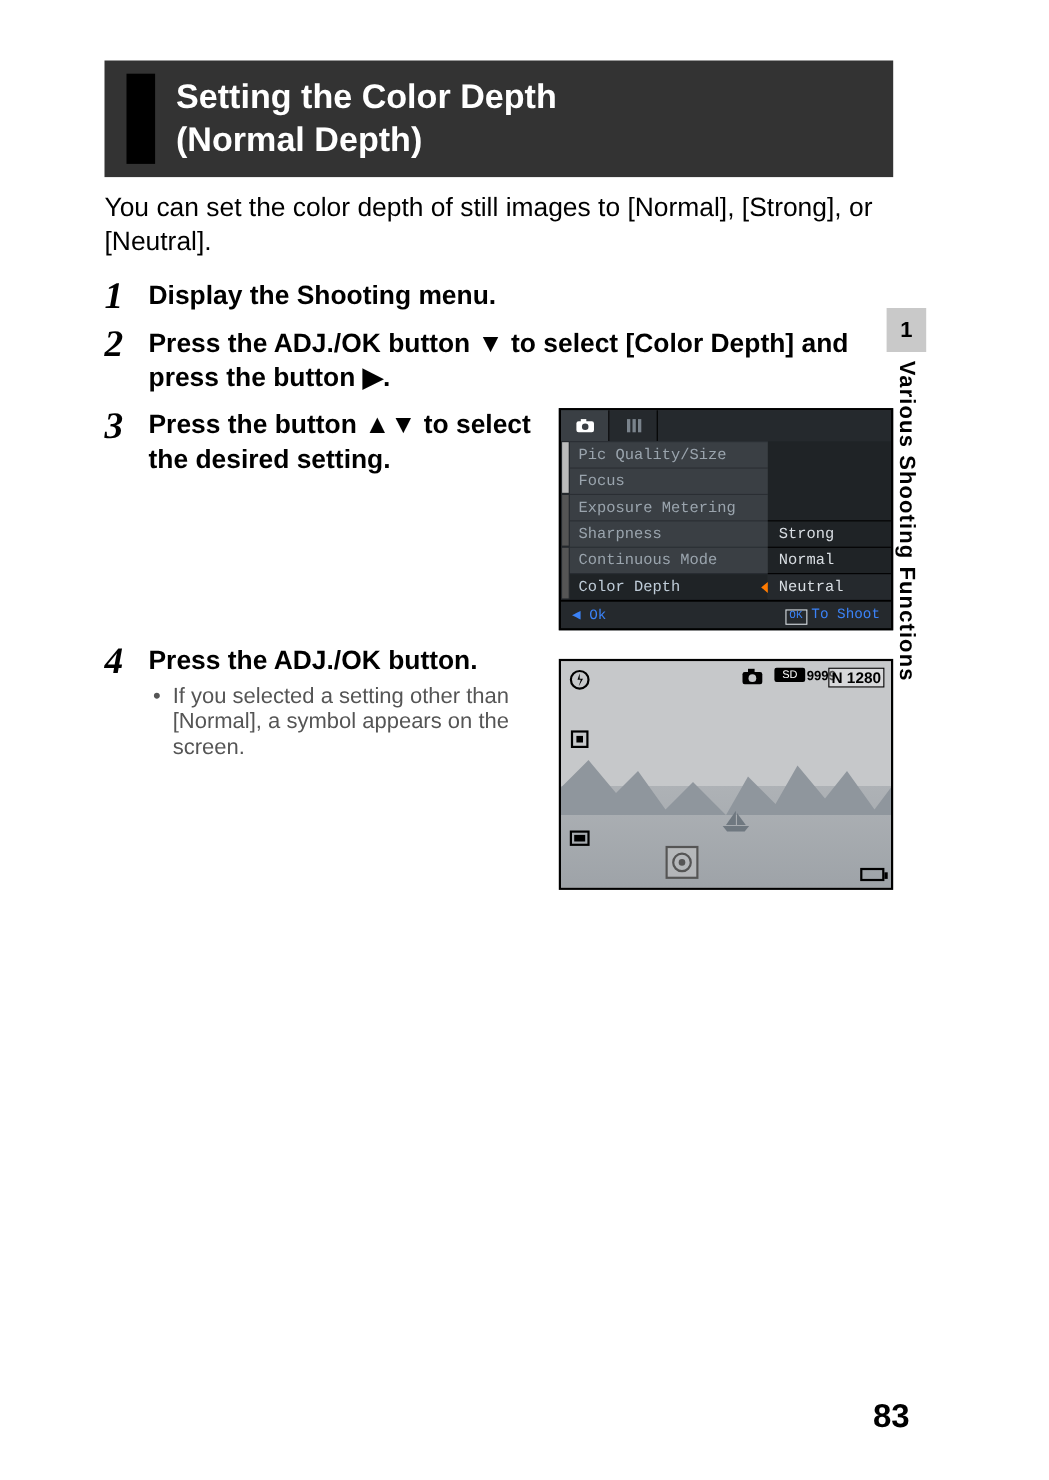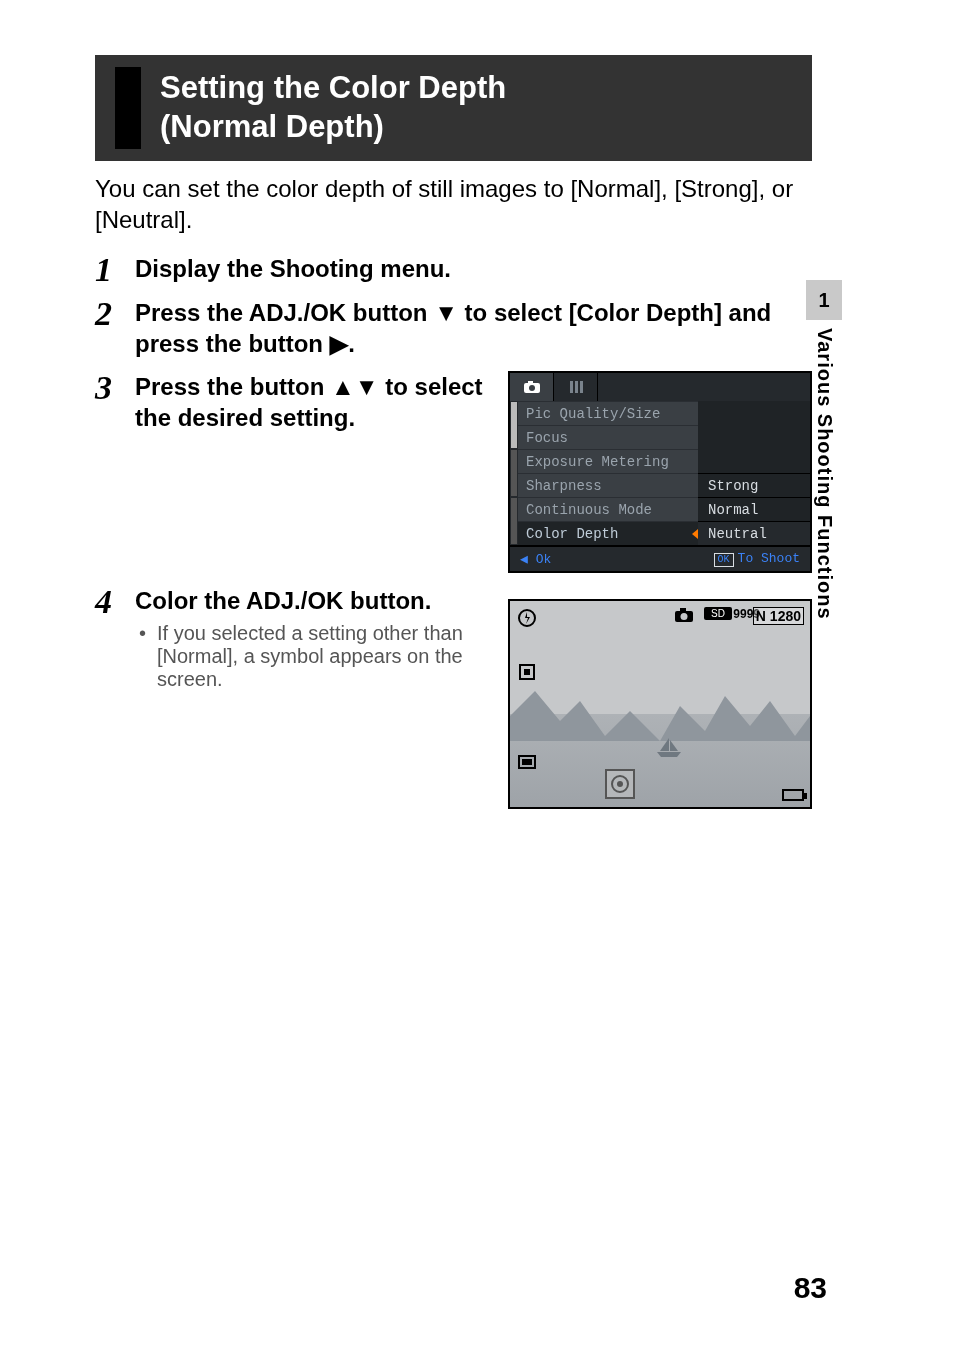"Color the ADJ./OK button." div.step-title { text: Color -> Press }
